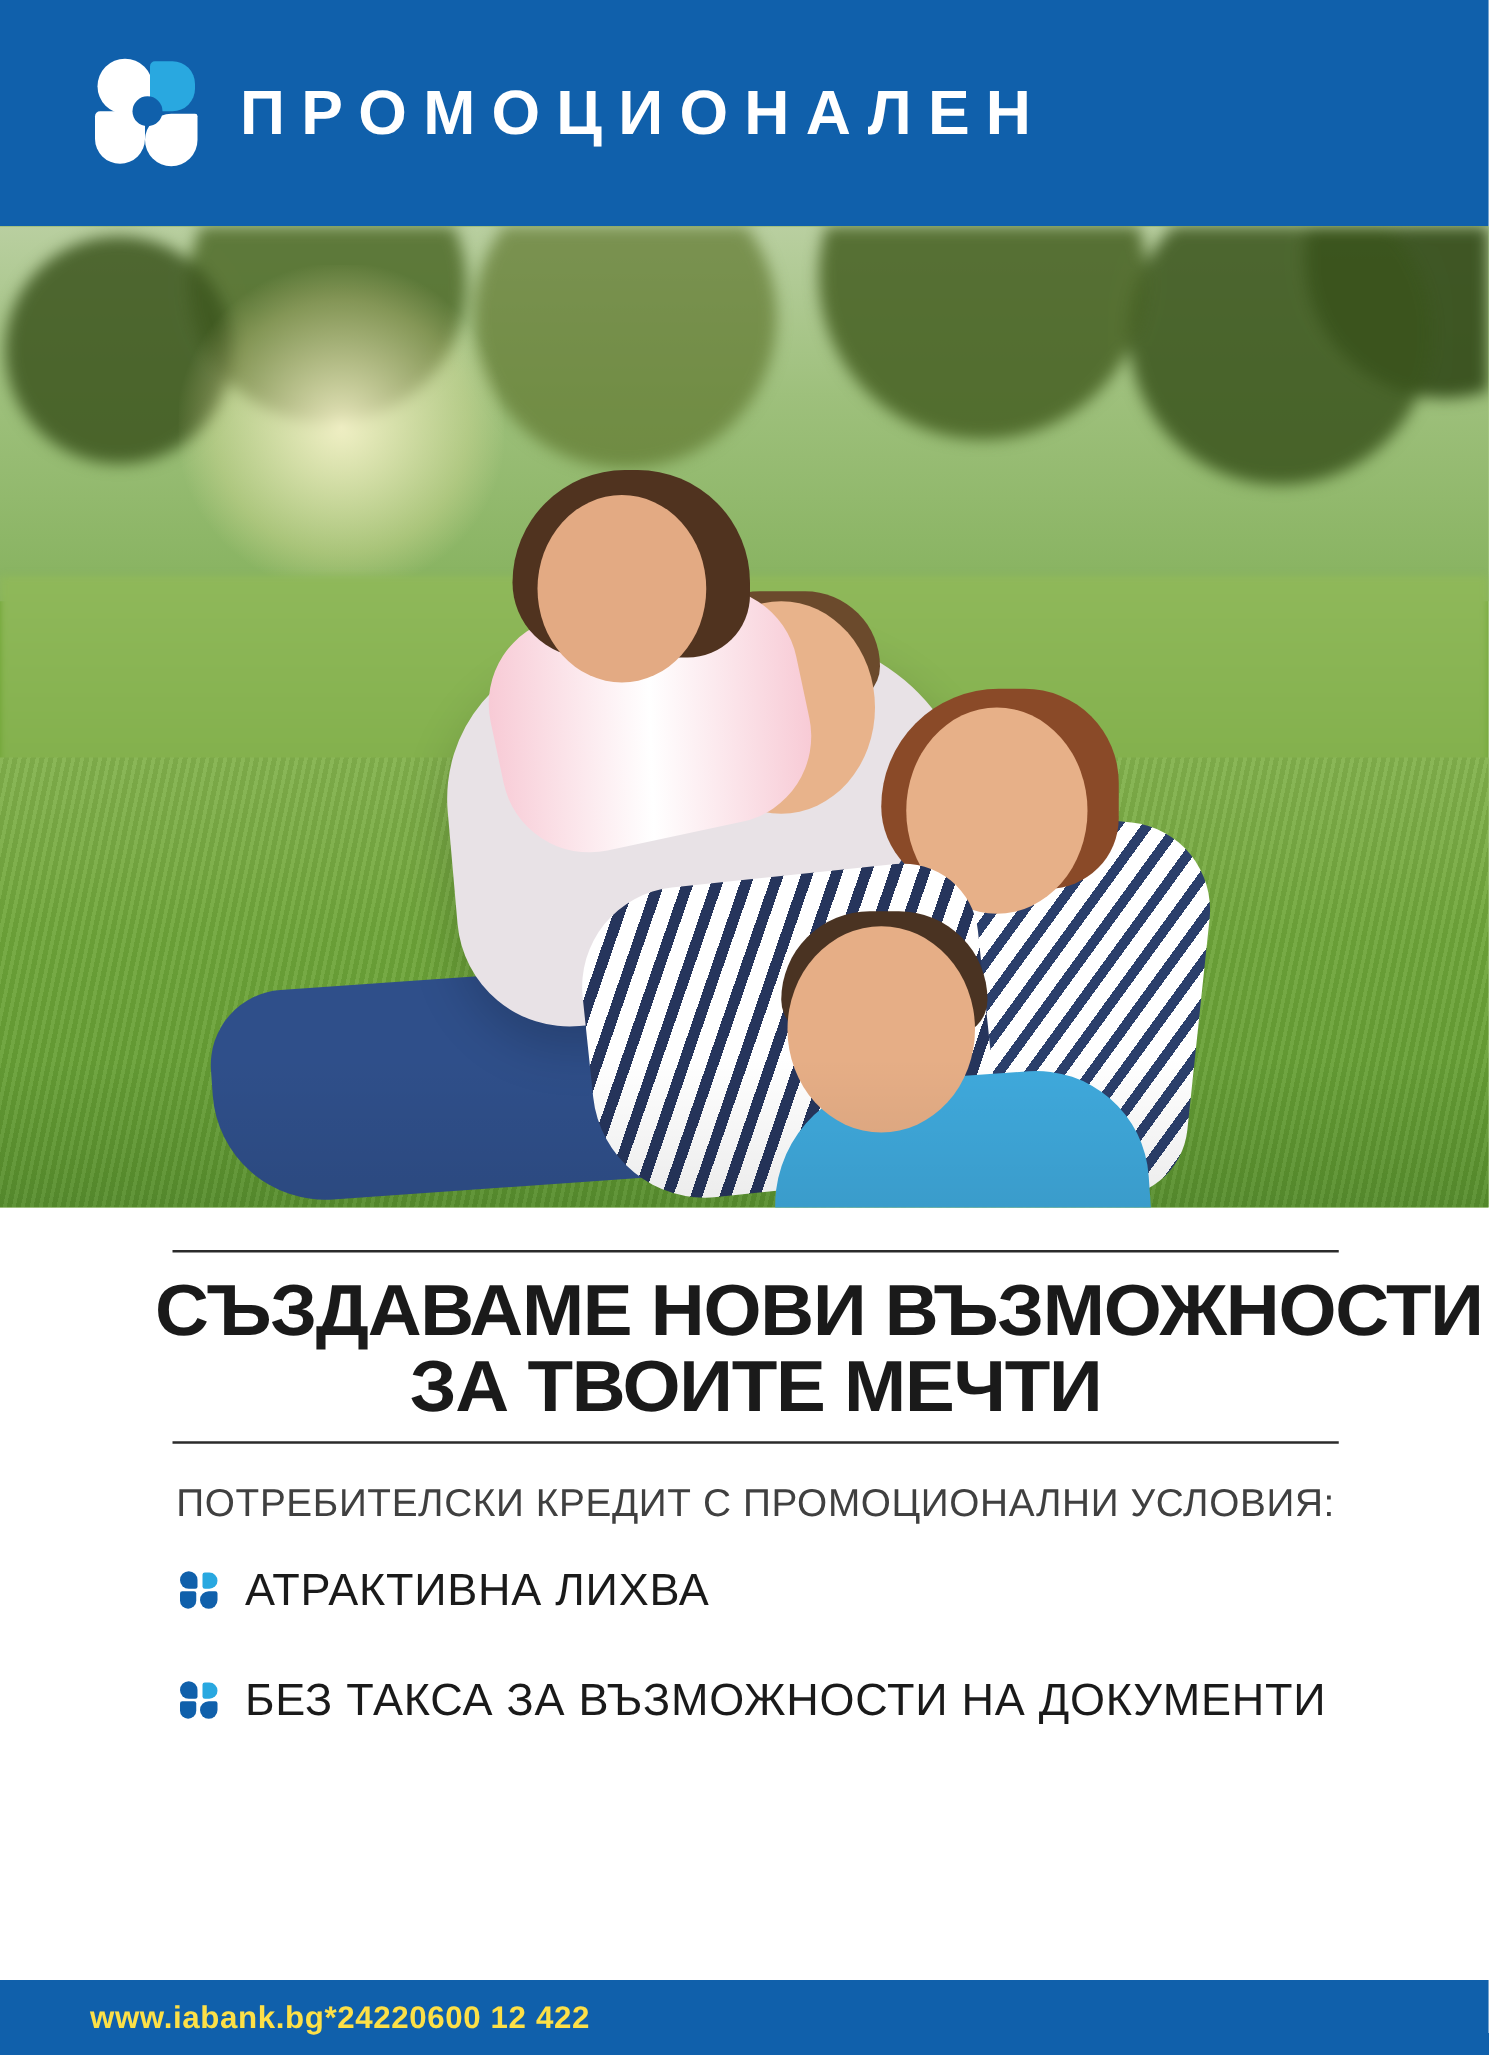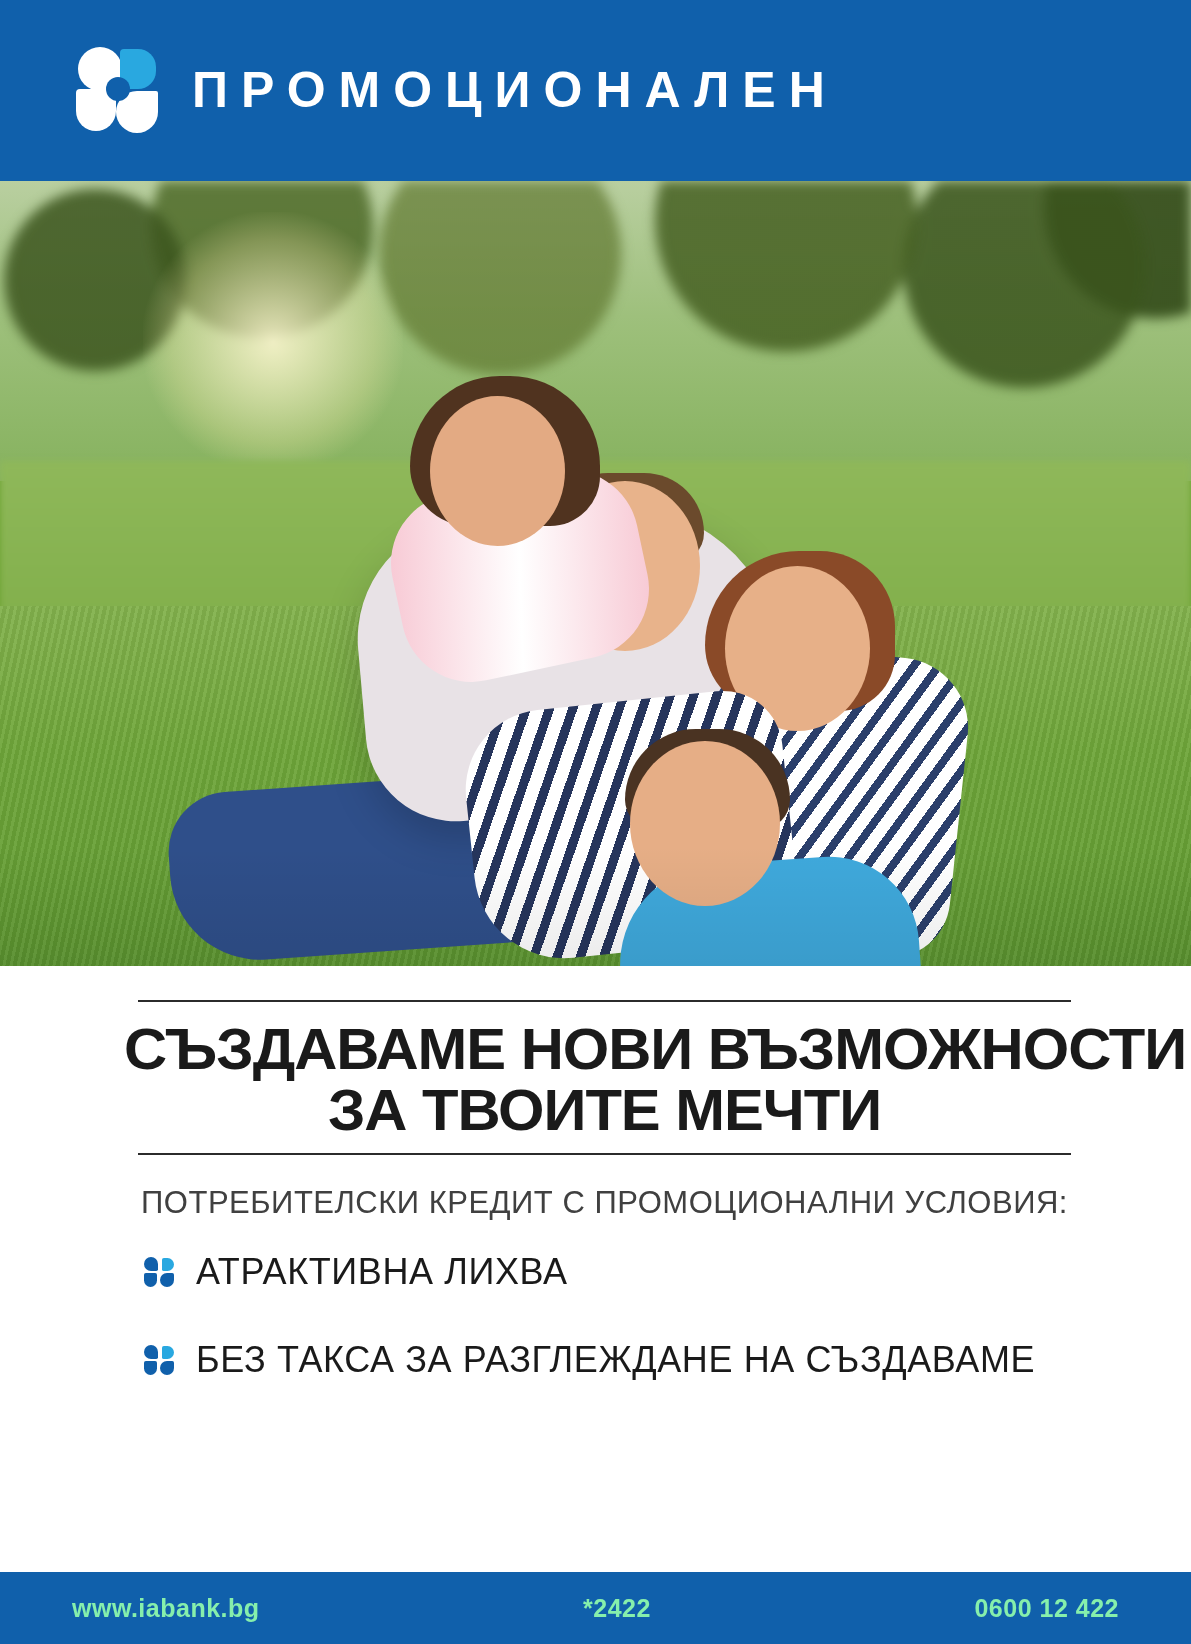"БЕЗ ТАКСА ЗА РАЗГЛЕЖДАНЕ НА" span.bullet-text { text: РАЗГЛЕЖДАНЕ НА СЪЗДАВАМЕ -> ВЪЗМОЖНОСТИ НА ДОКУМЕНТИ }
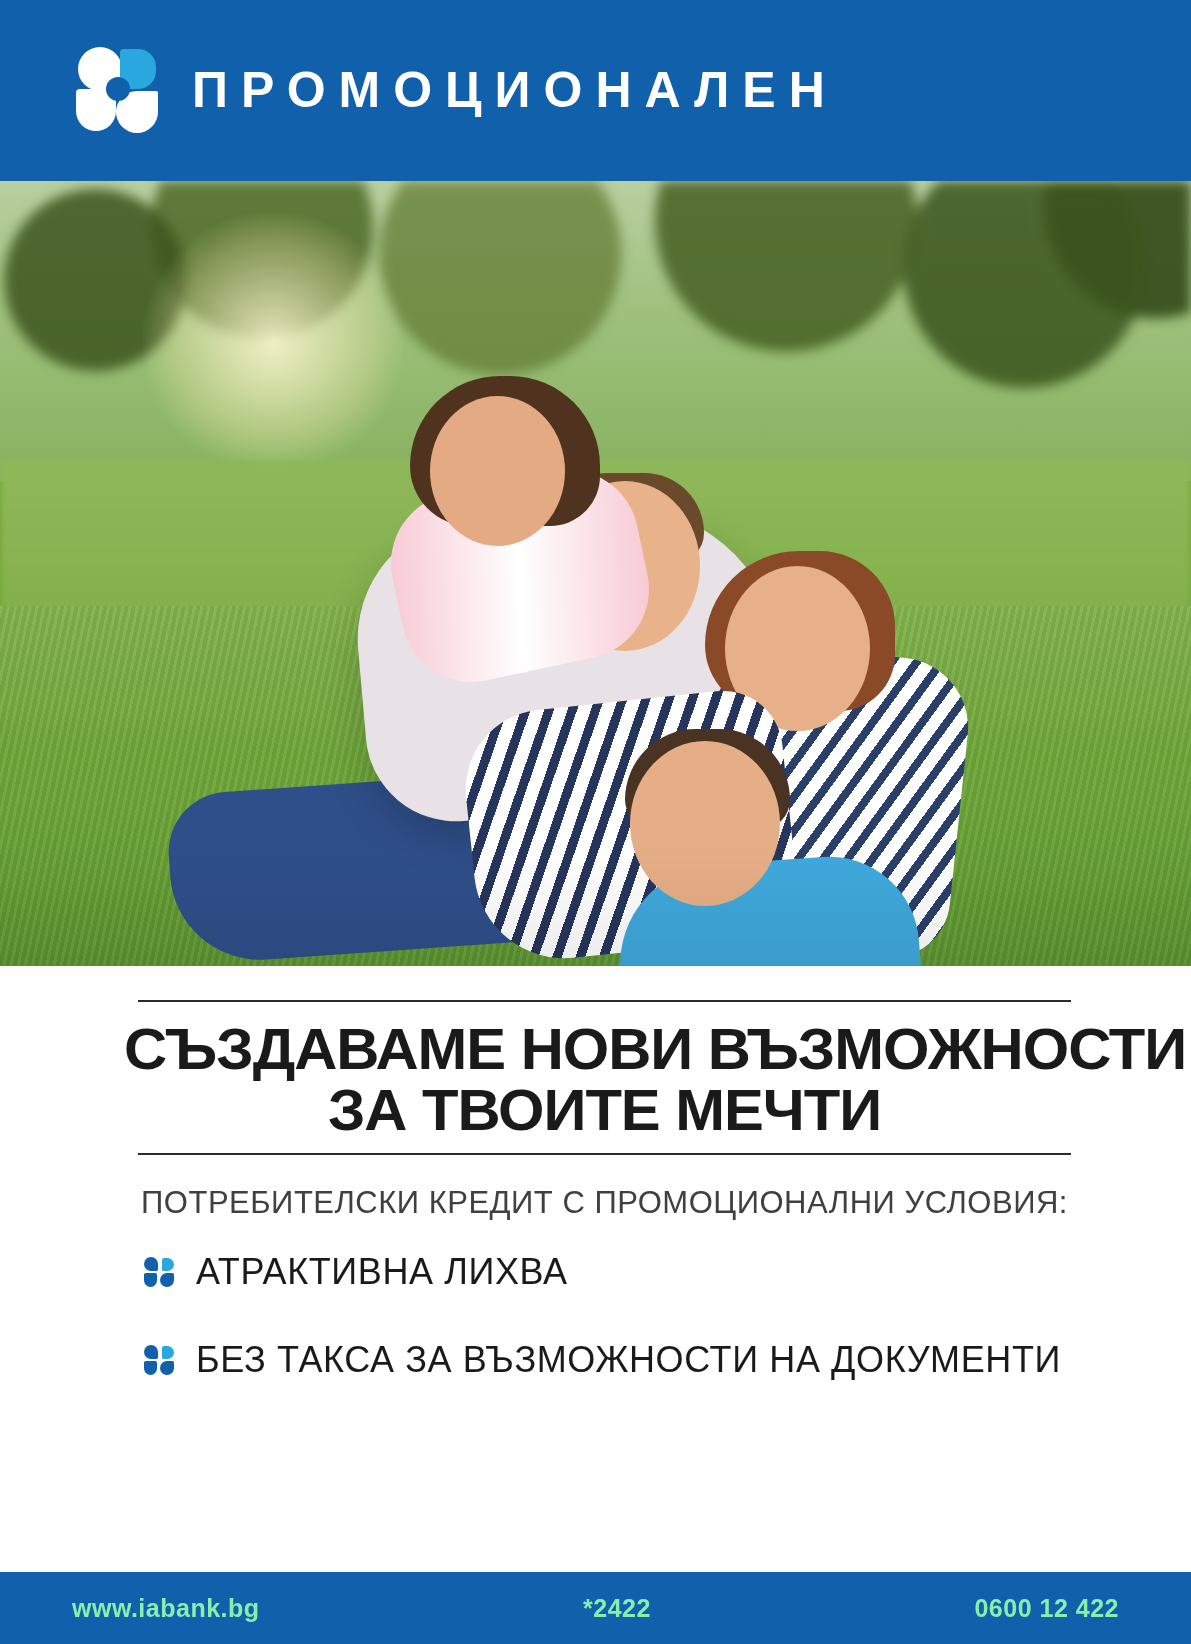"www.iabank.bg" .footer { color: #86efac -> #fde047; height: 72px -> 60px; justify-content: space-between -> flex-start }
